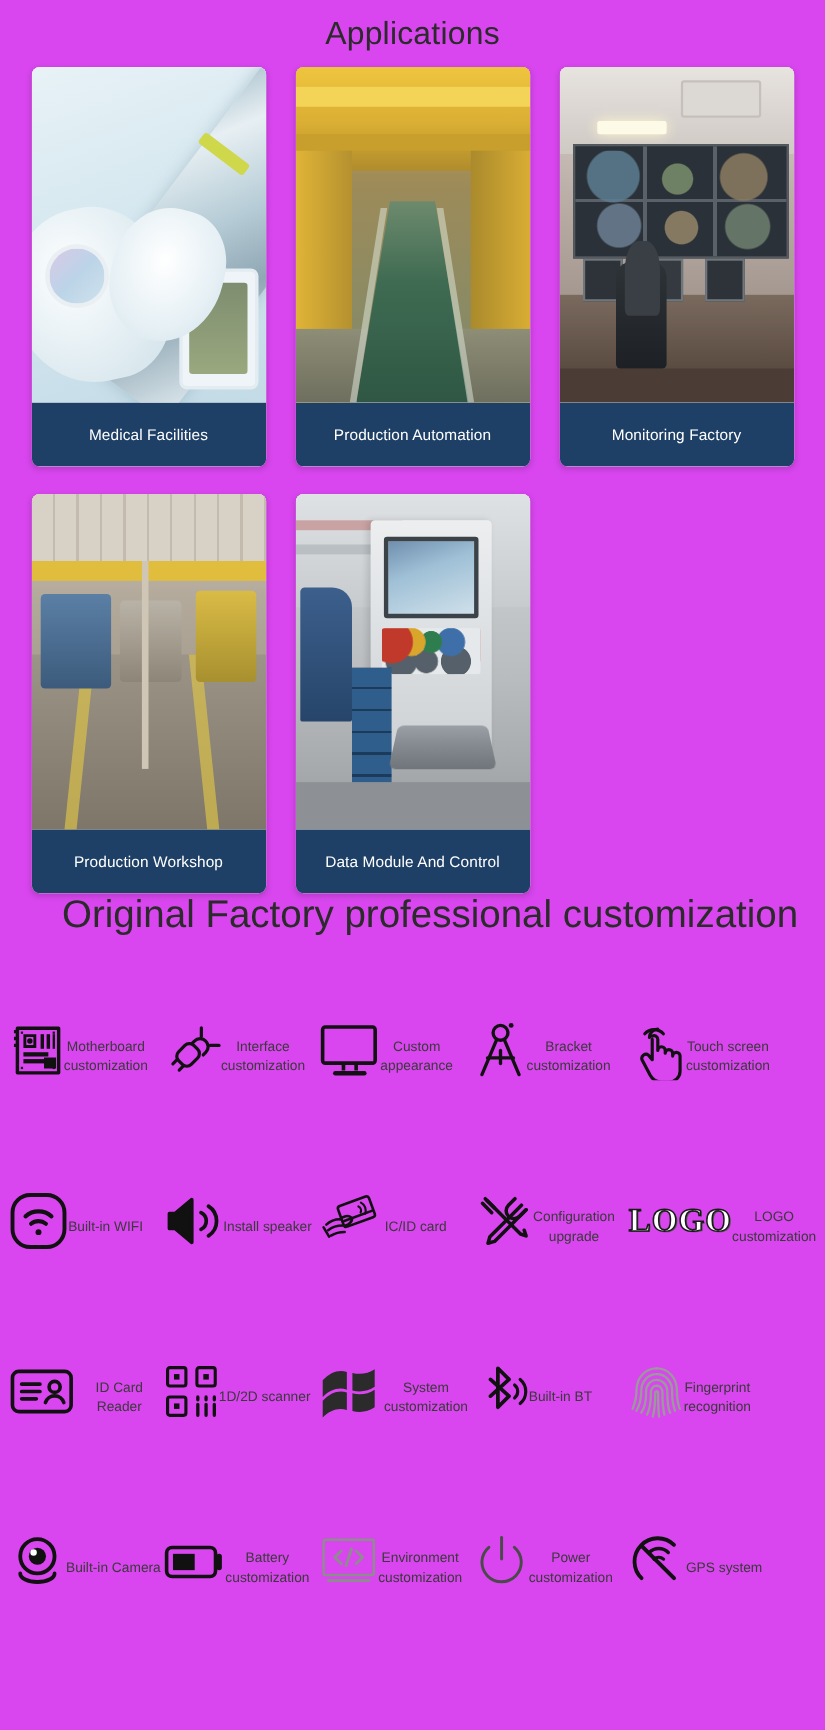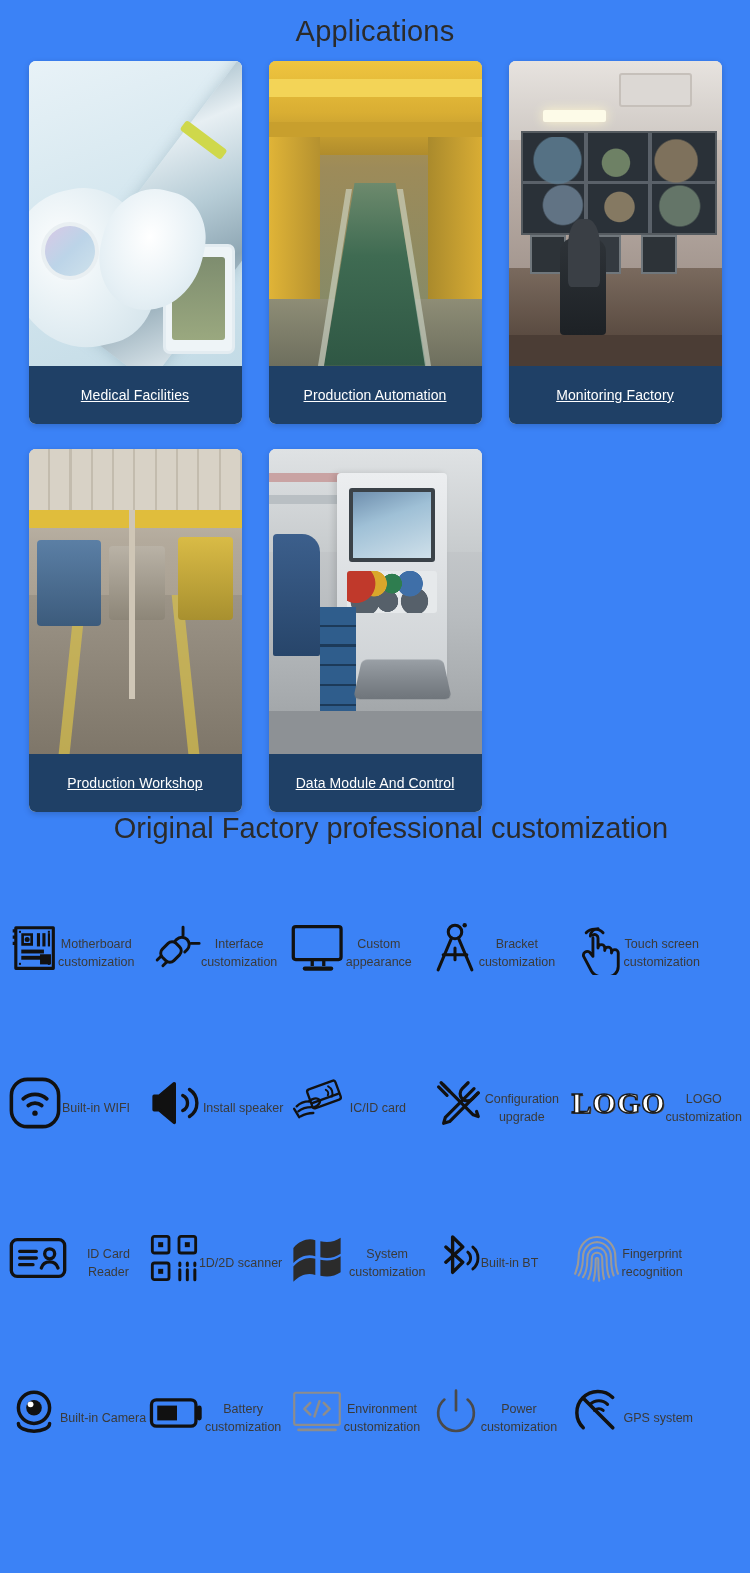"Applications" .page { background: #3b82f6 -> #d946ef }
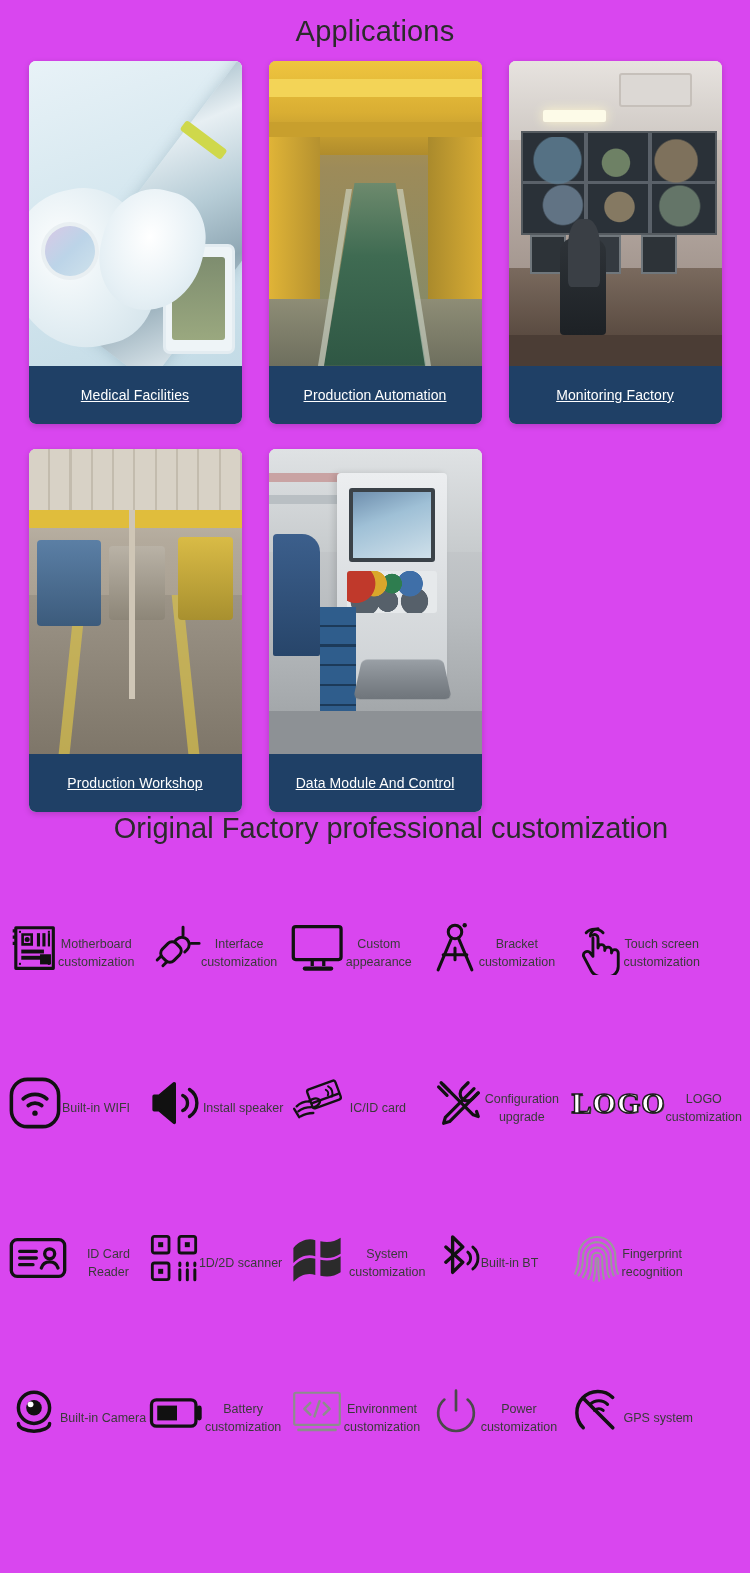"Medical Facilities" .card-caption { text-decoration: underline -> none }
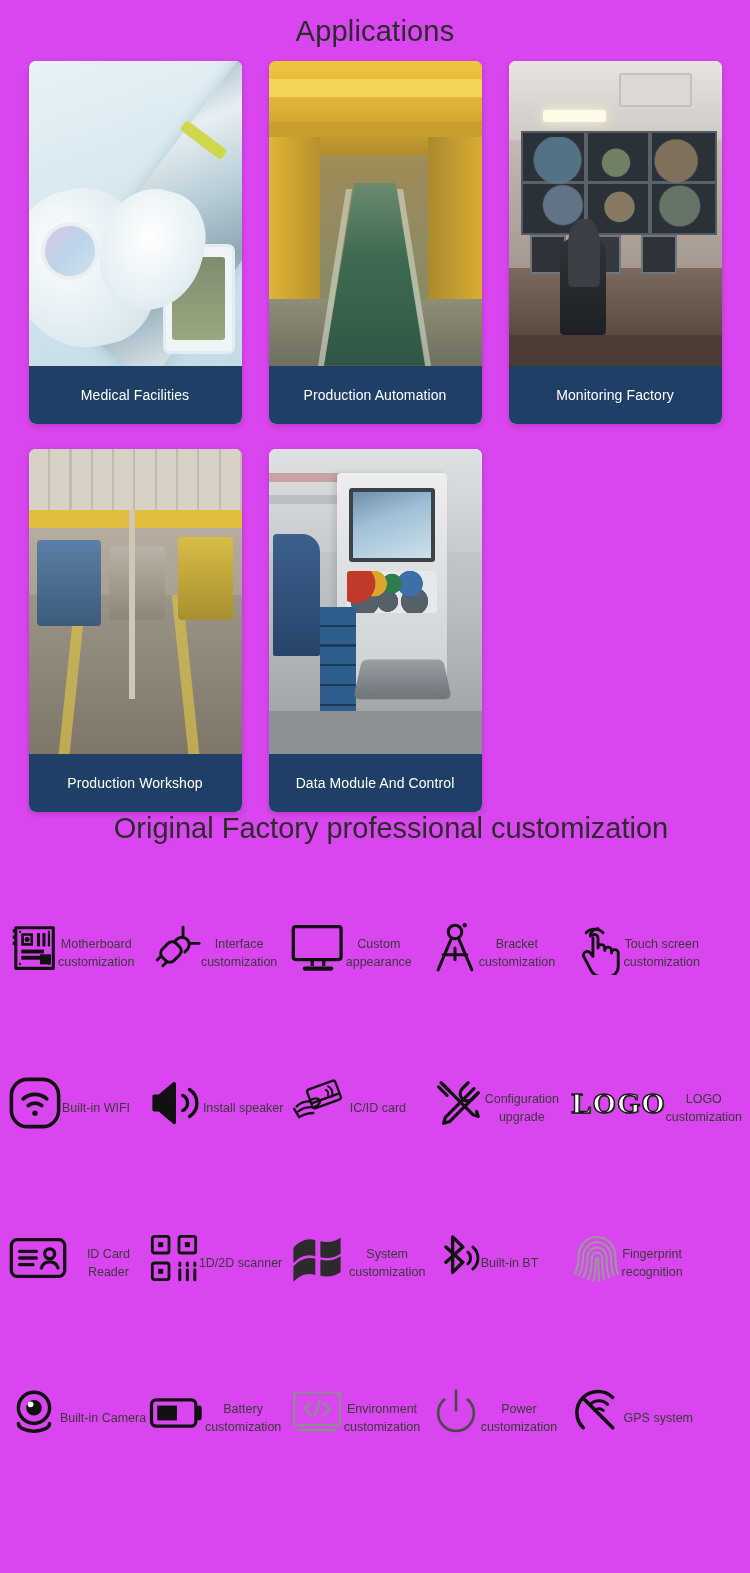"Original Factory professional" .custom-title { font-size: 29px -> 35px }
